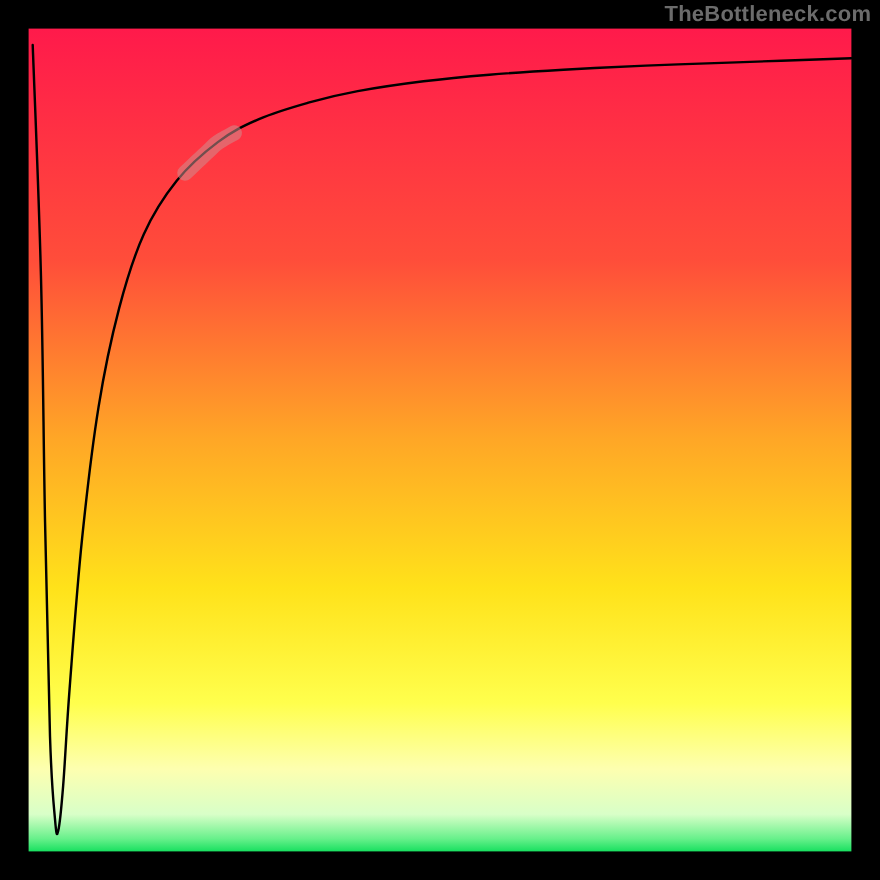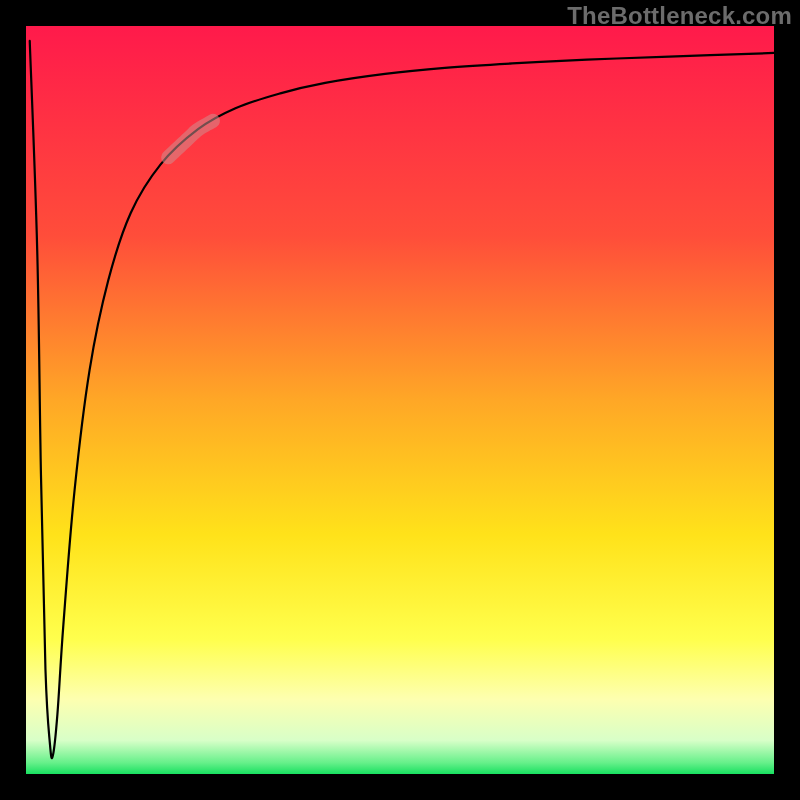"TheBottleneck.com" .watermark { font-size: 24px -> 20px }
